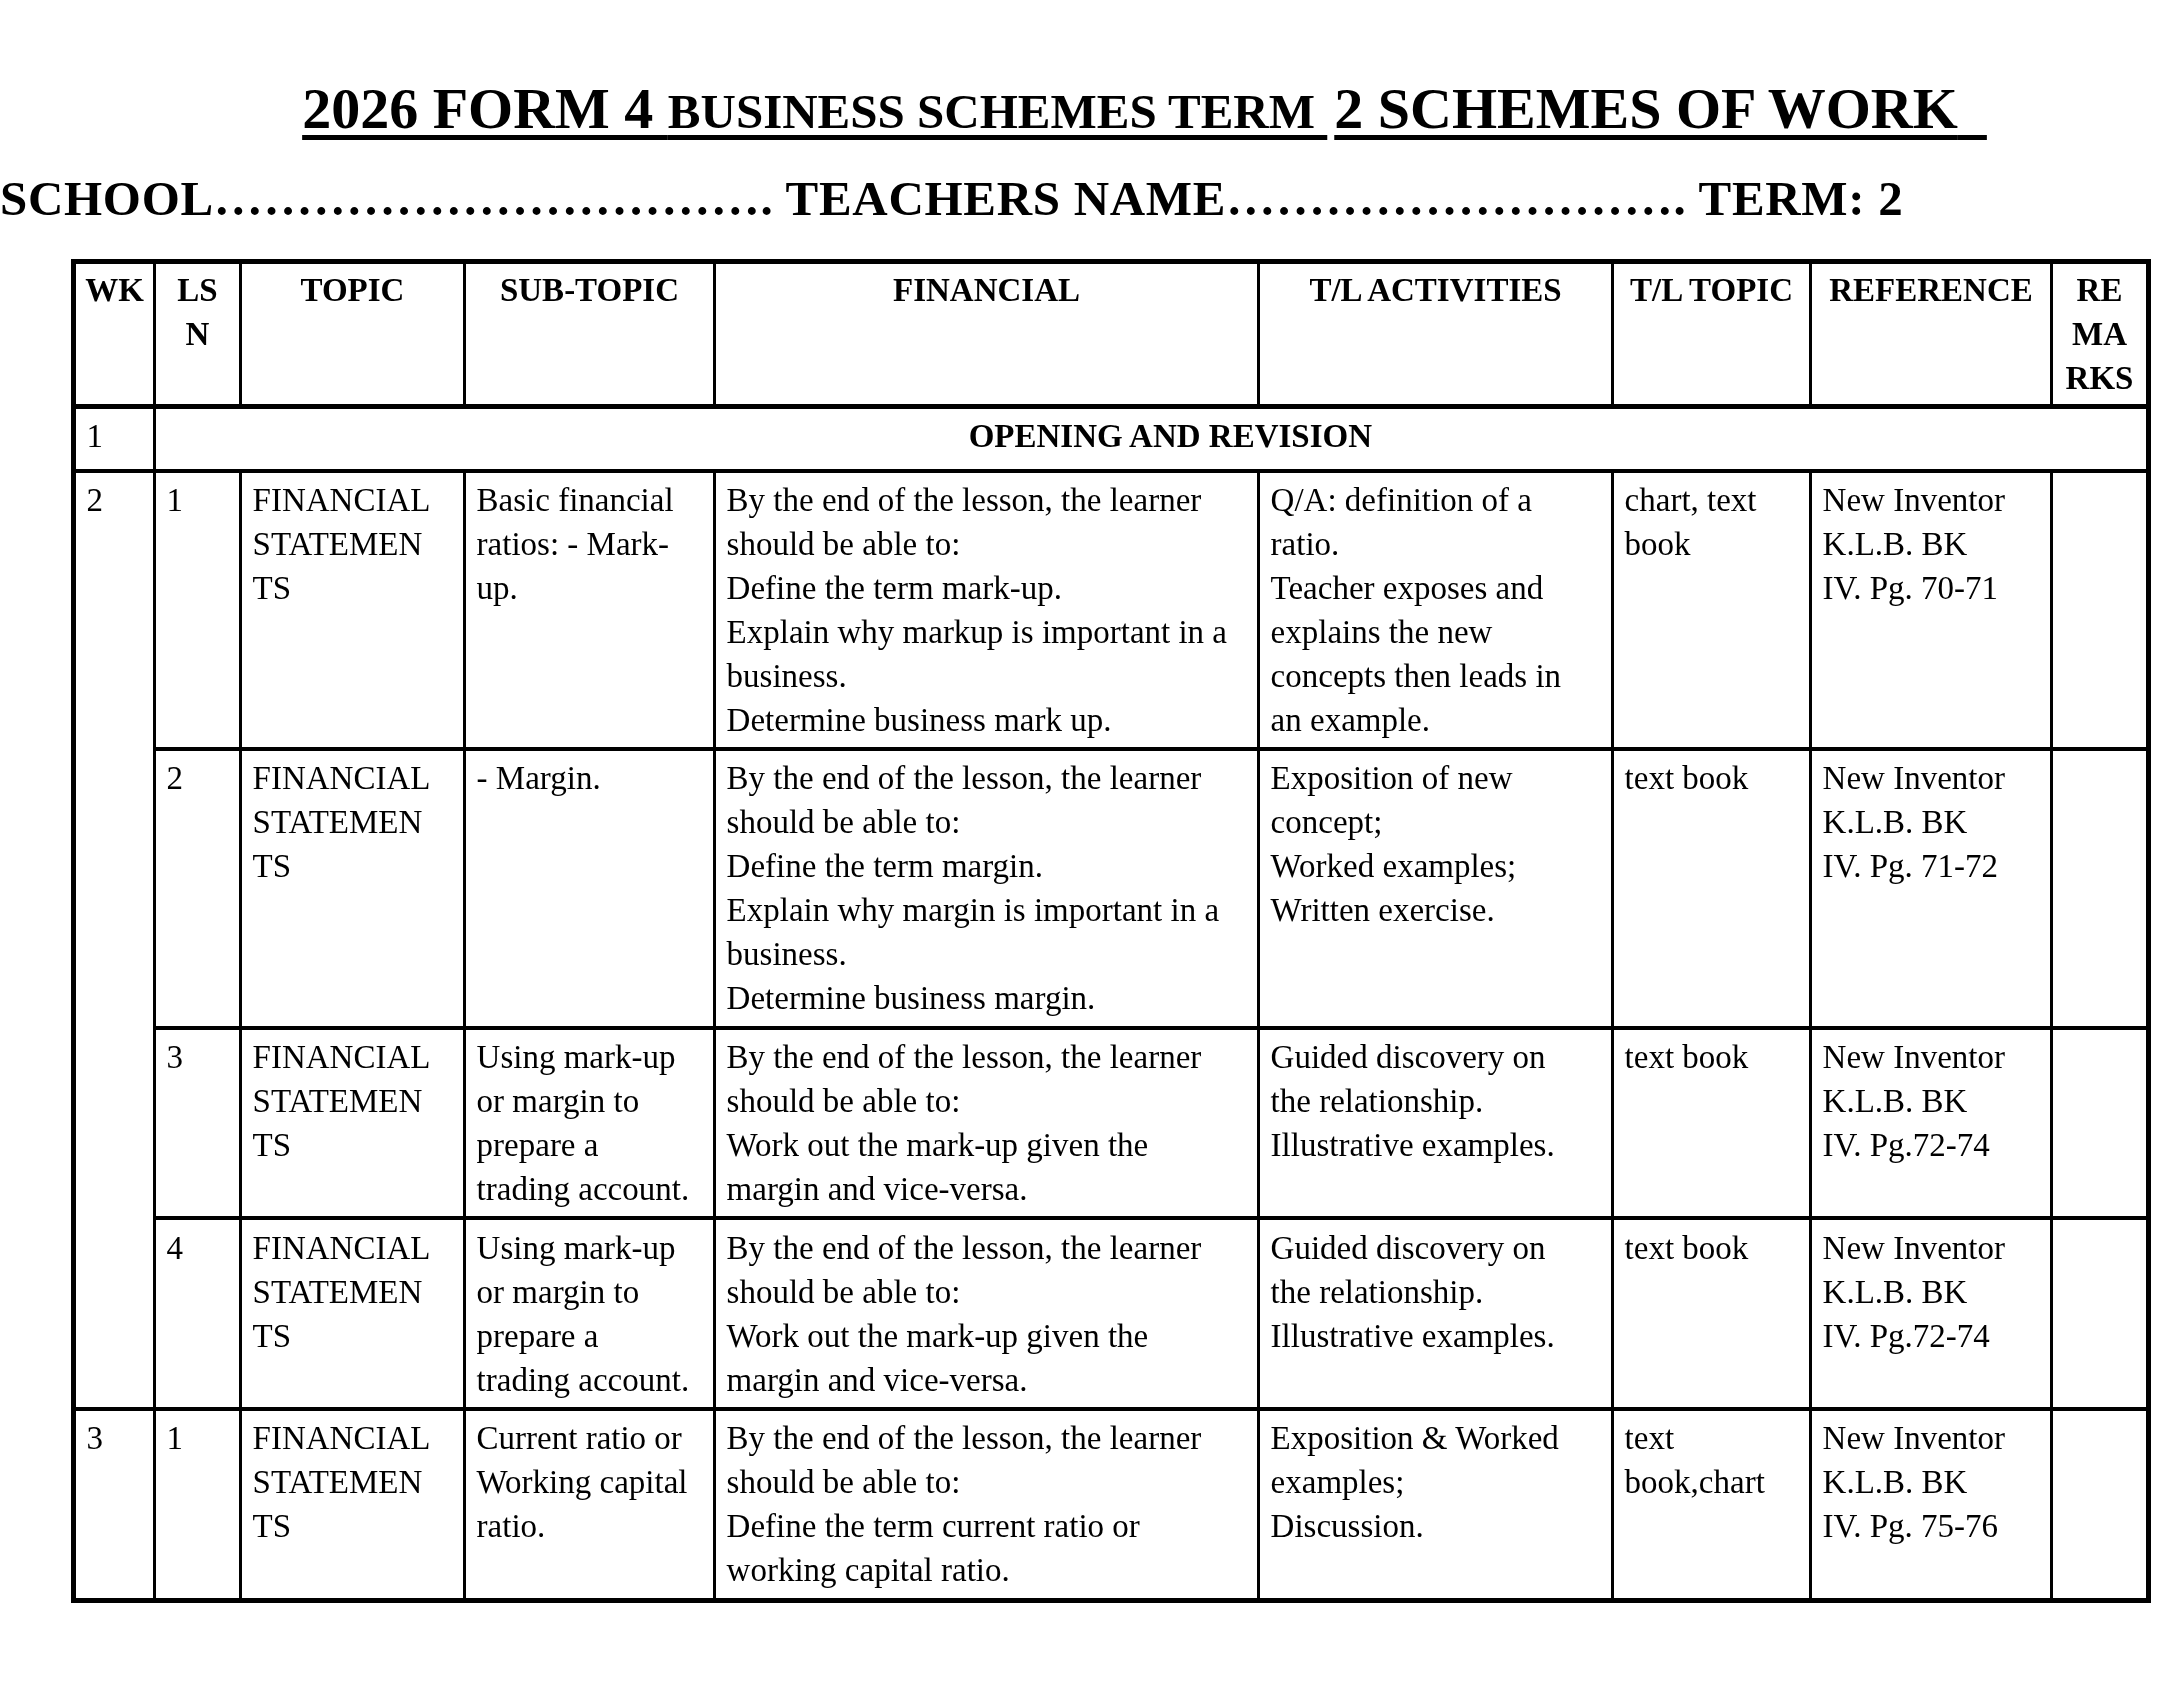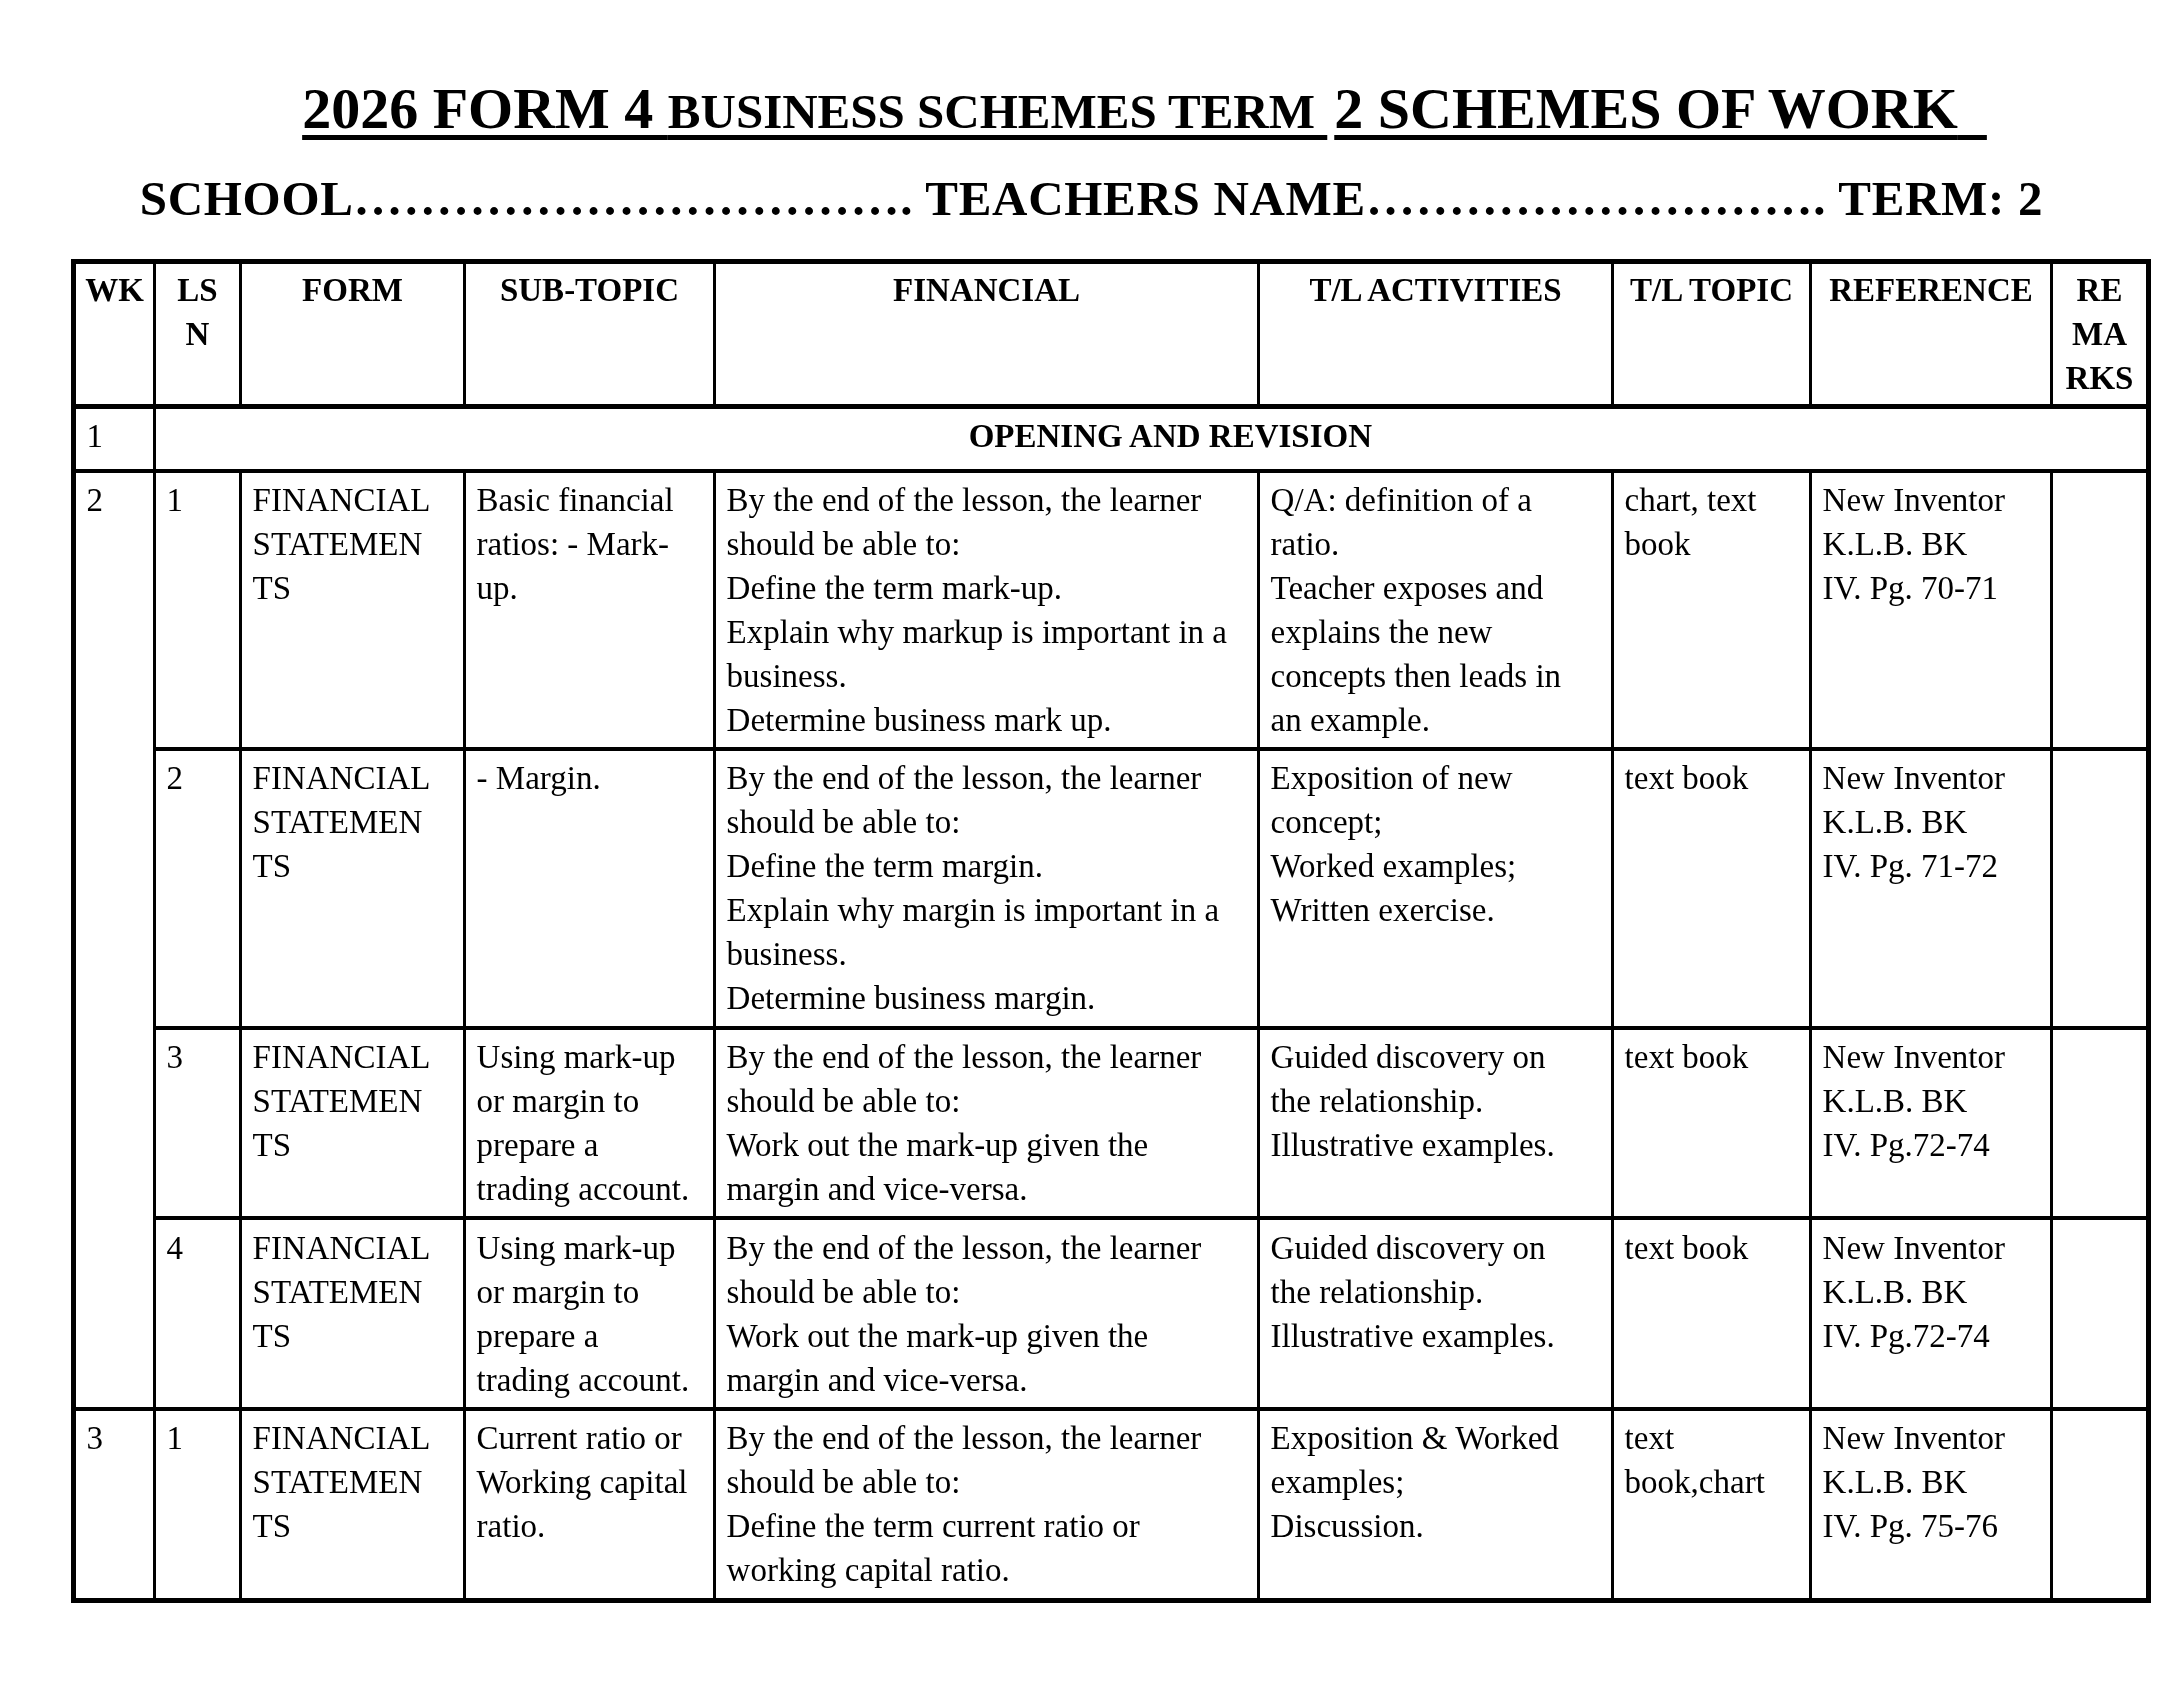"SCHOOL……………………………. TEACHERS" .subheader { text-align: center -> left }
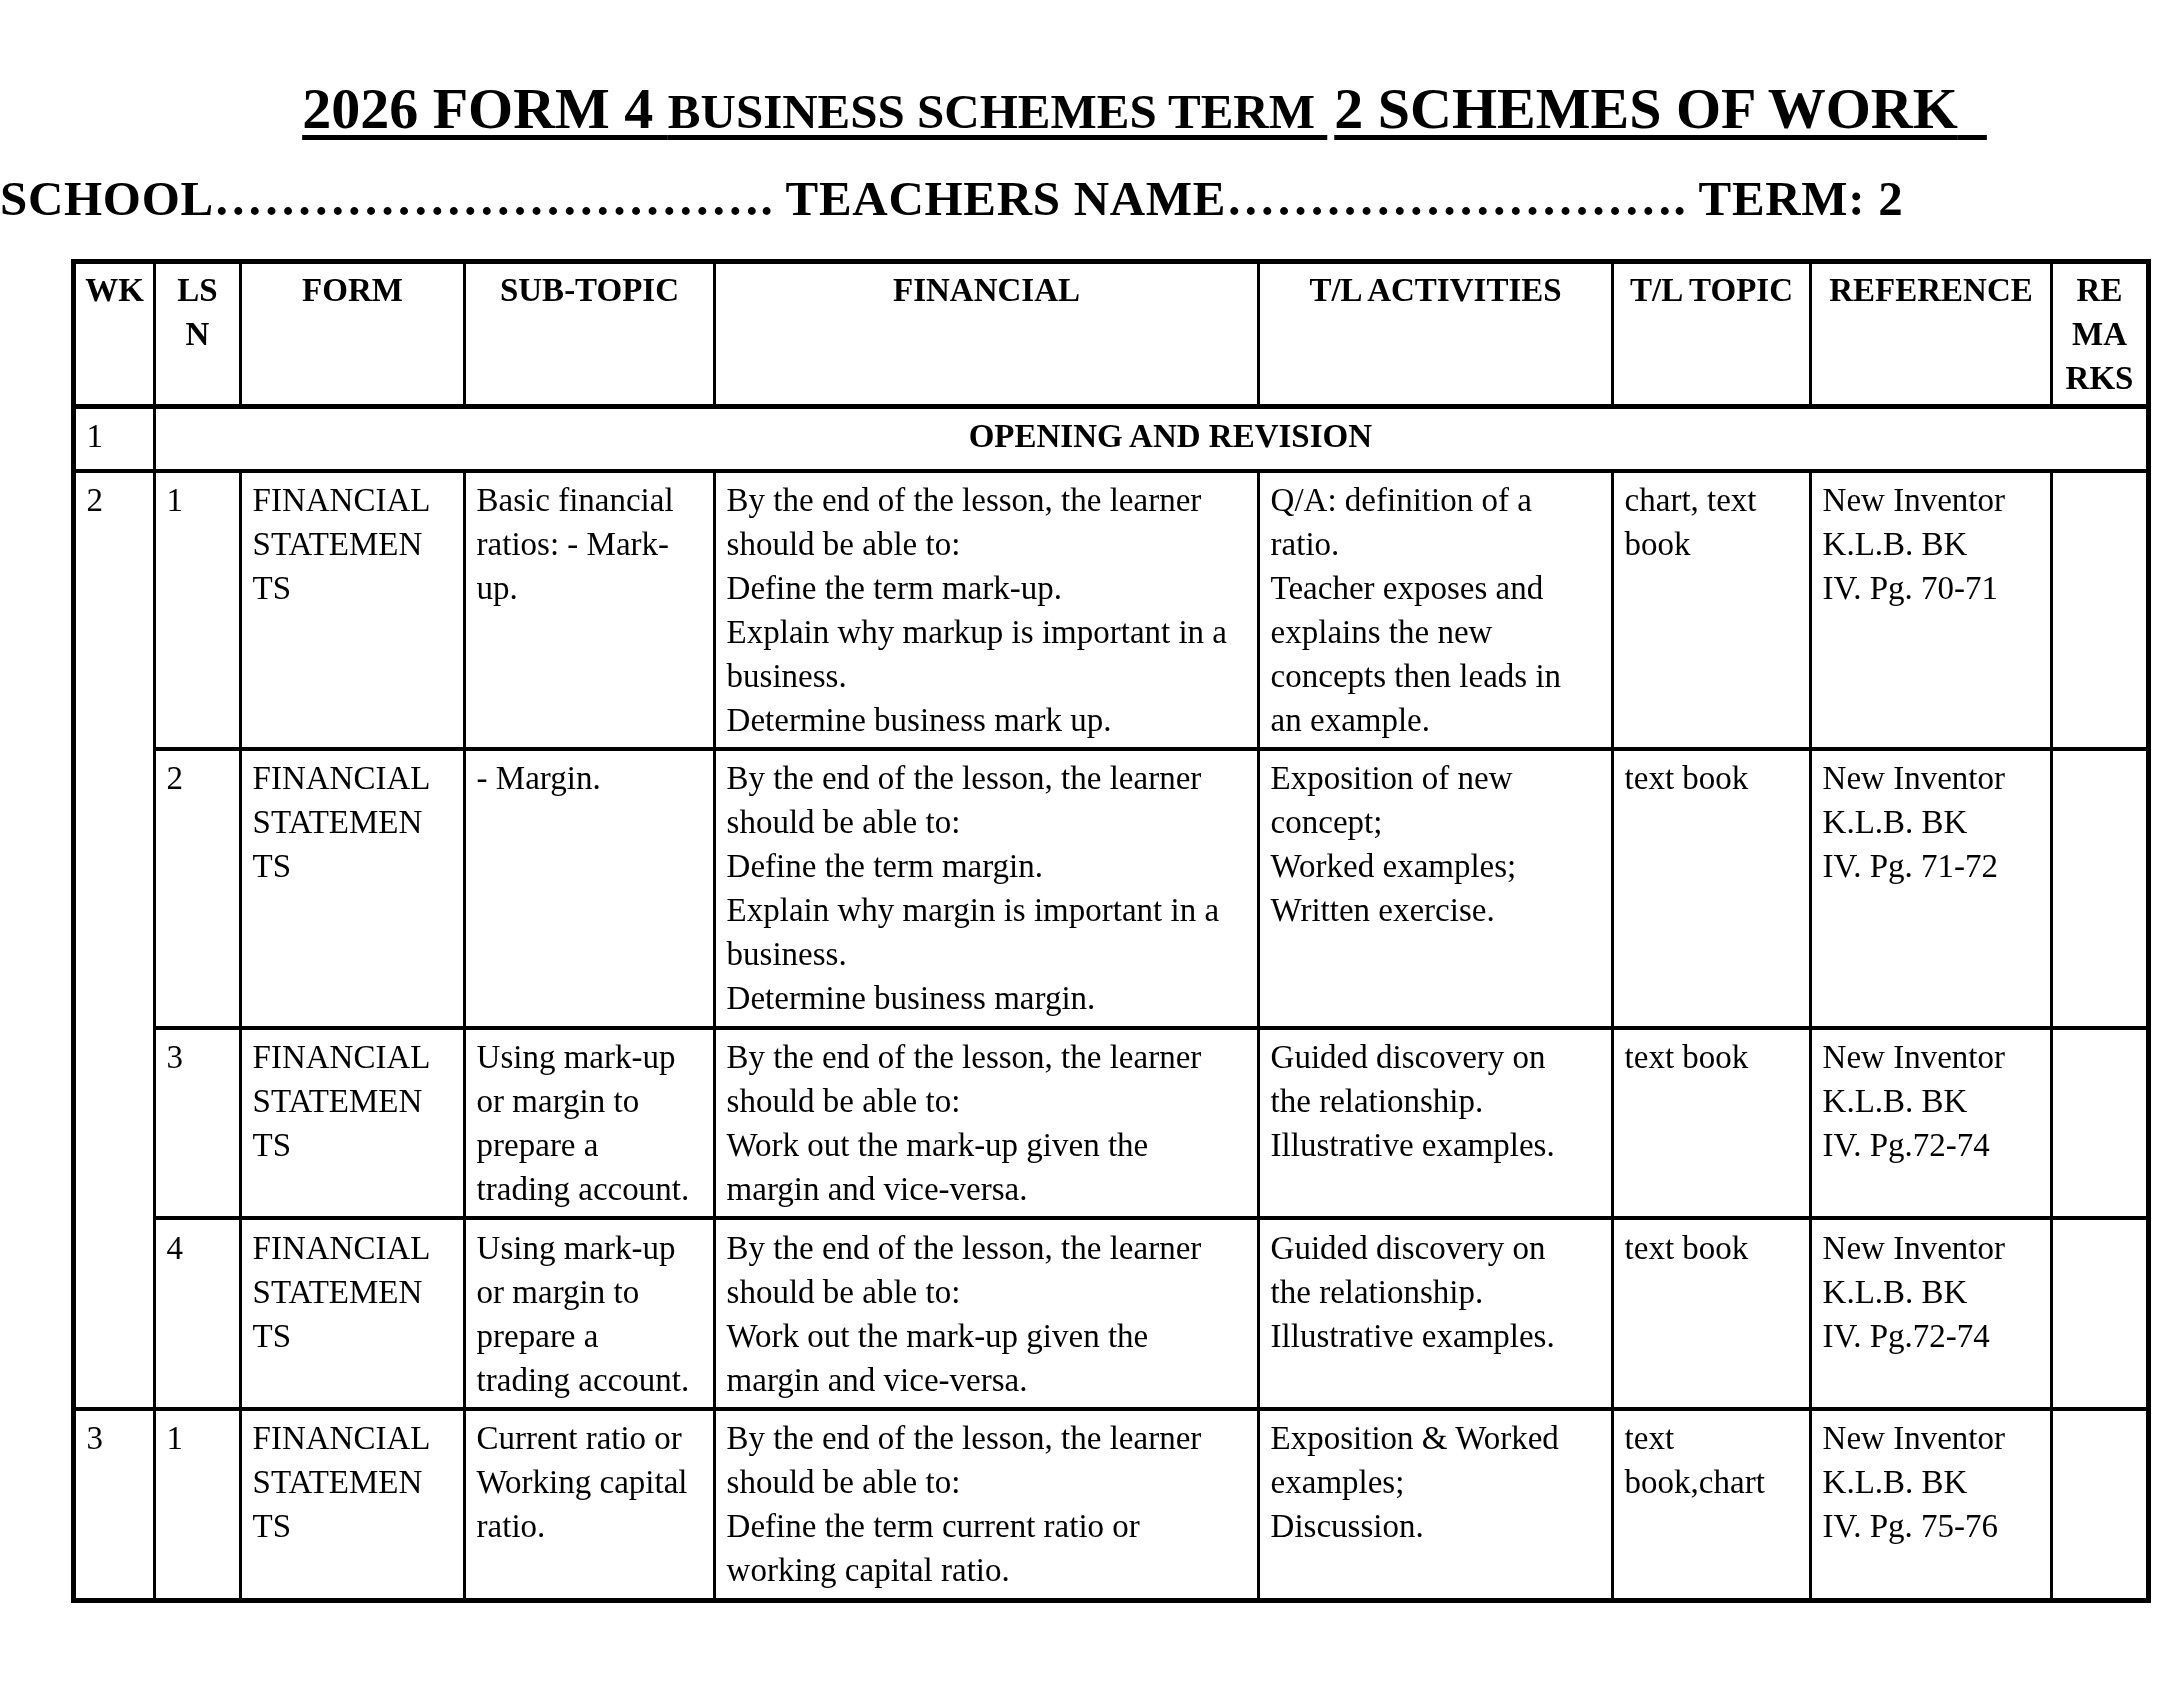"FORM" th { text: FORM -> TOPIC }
